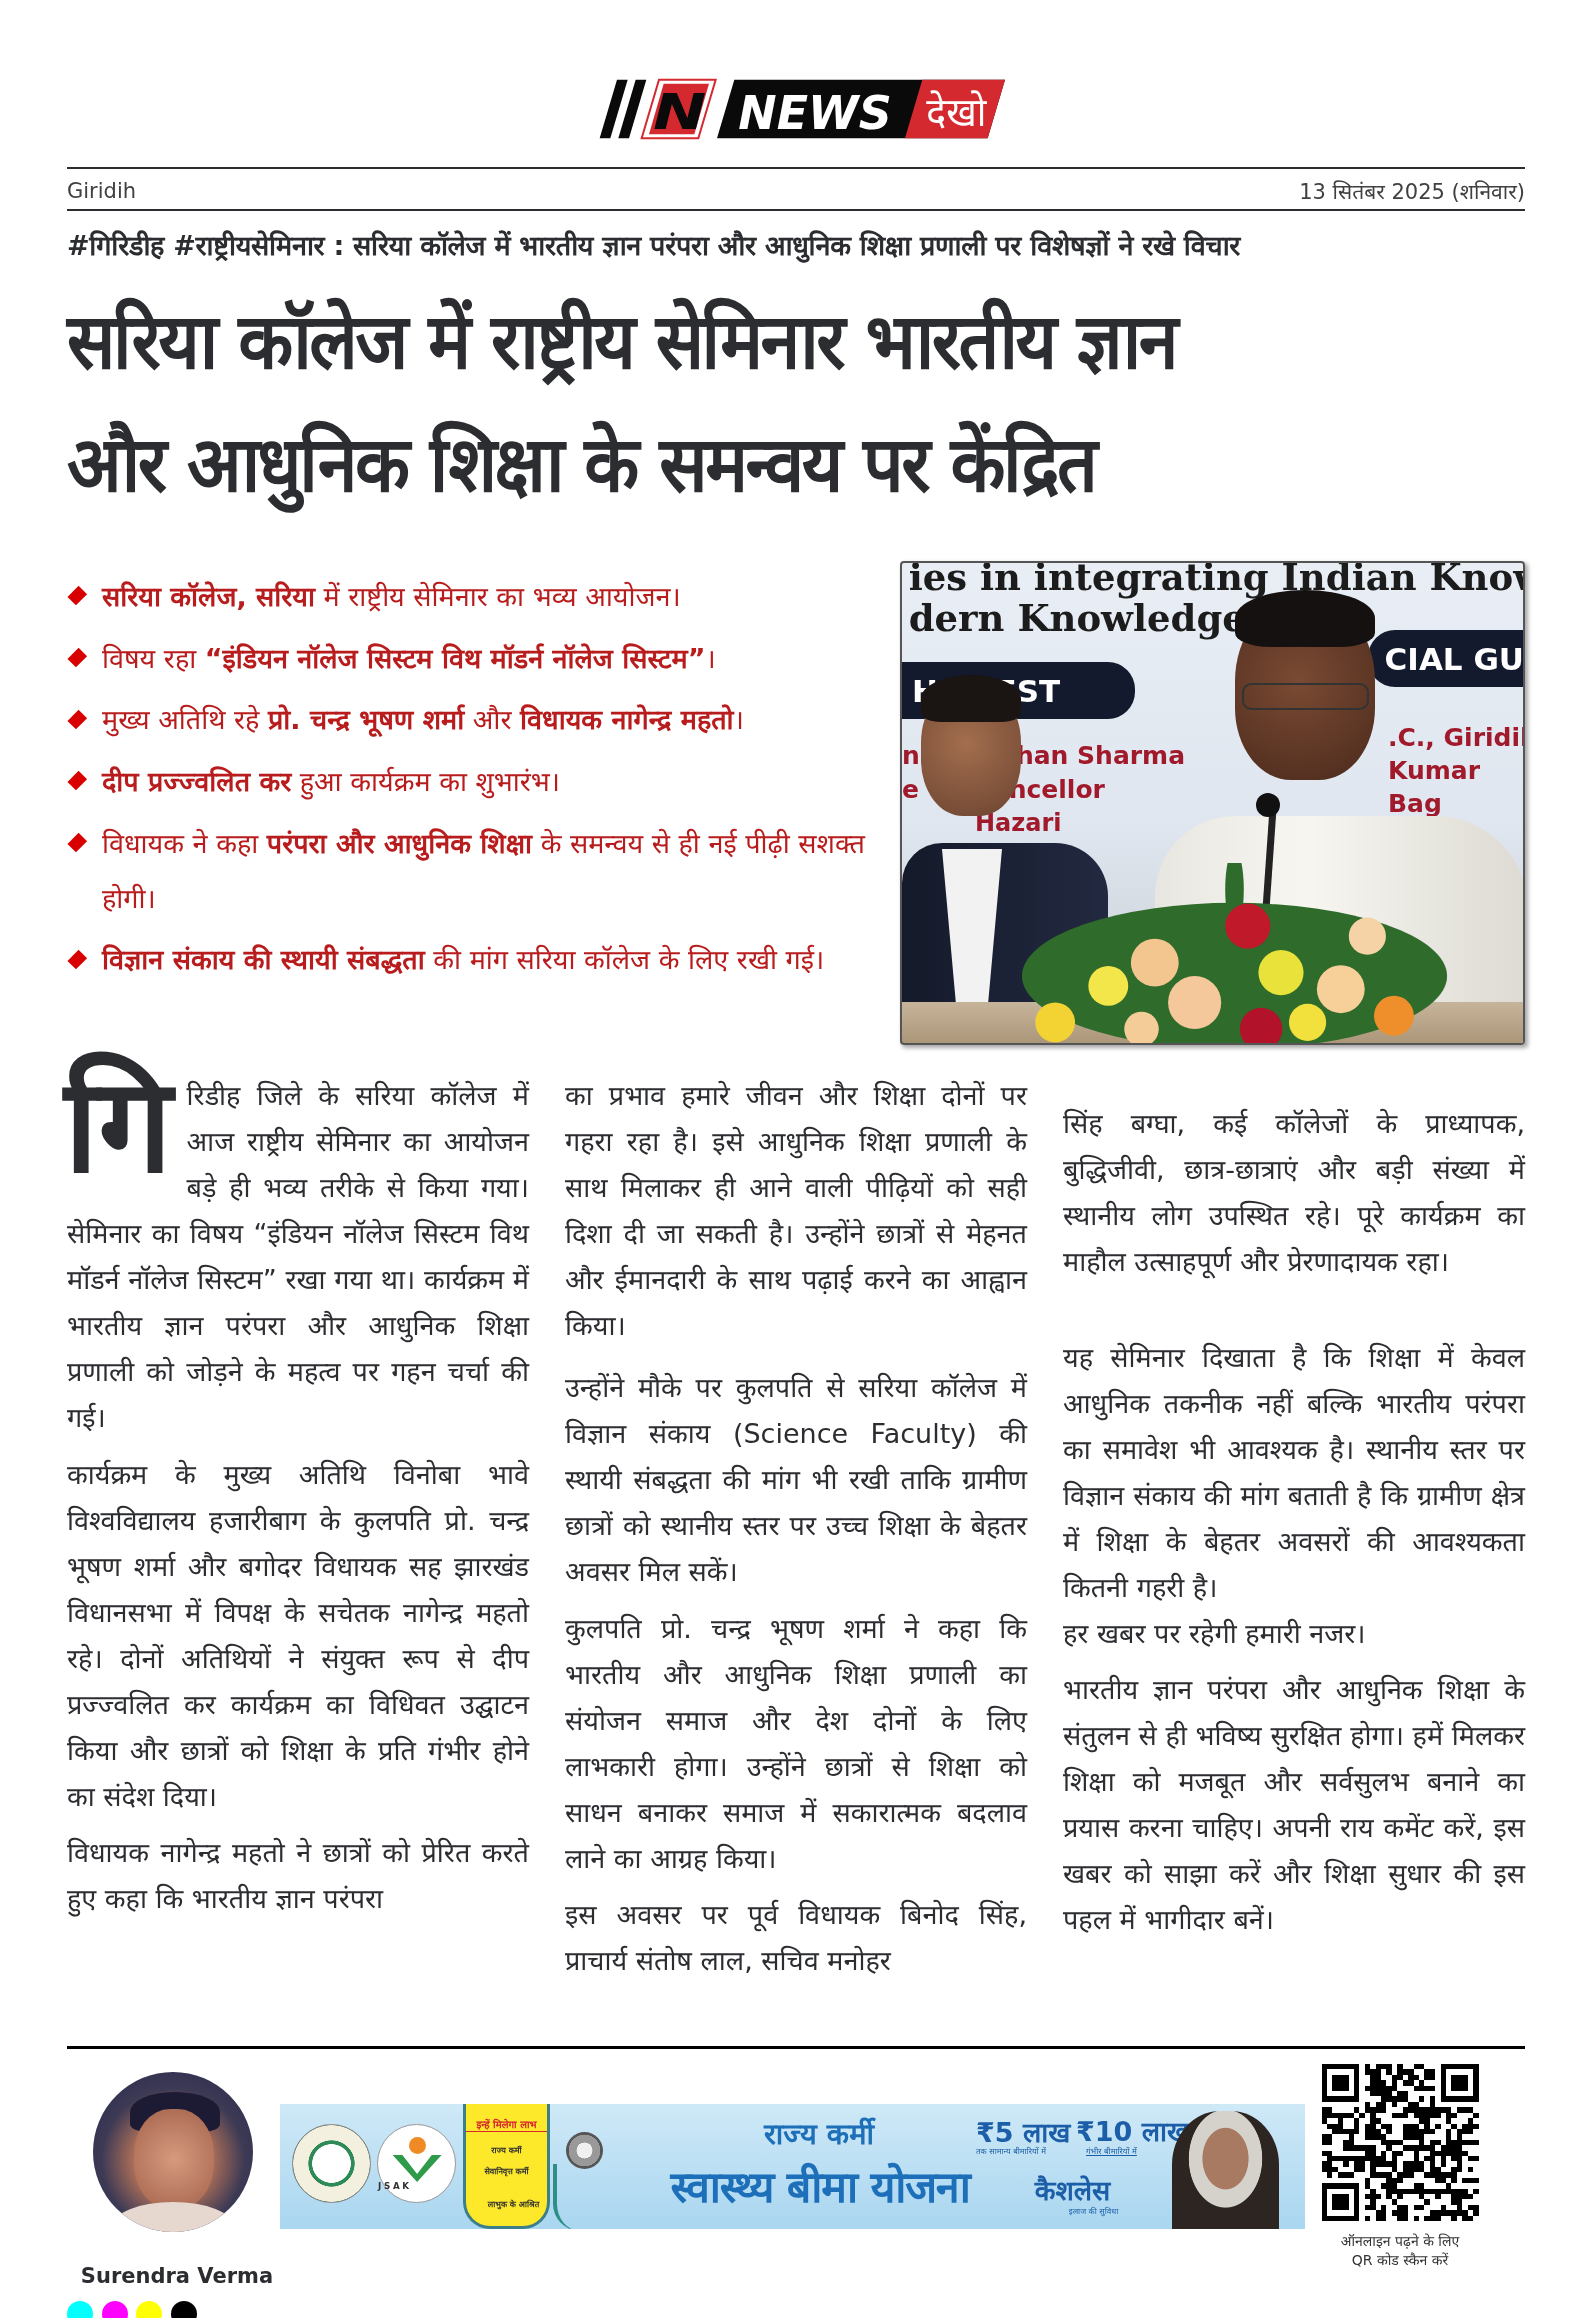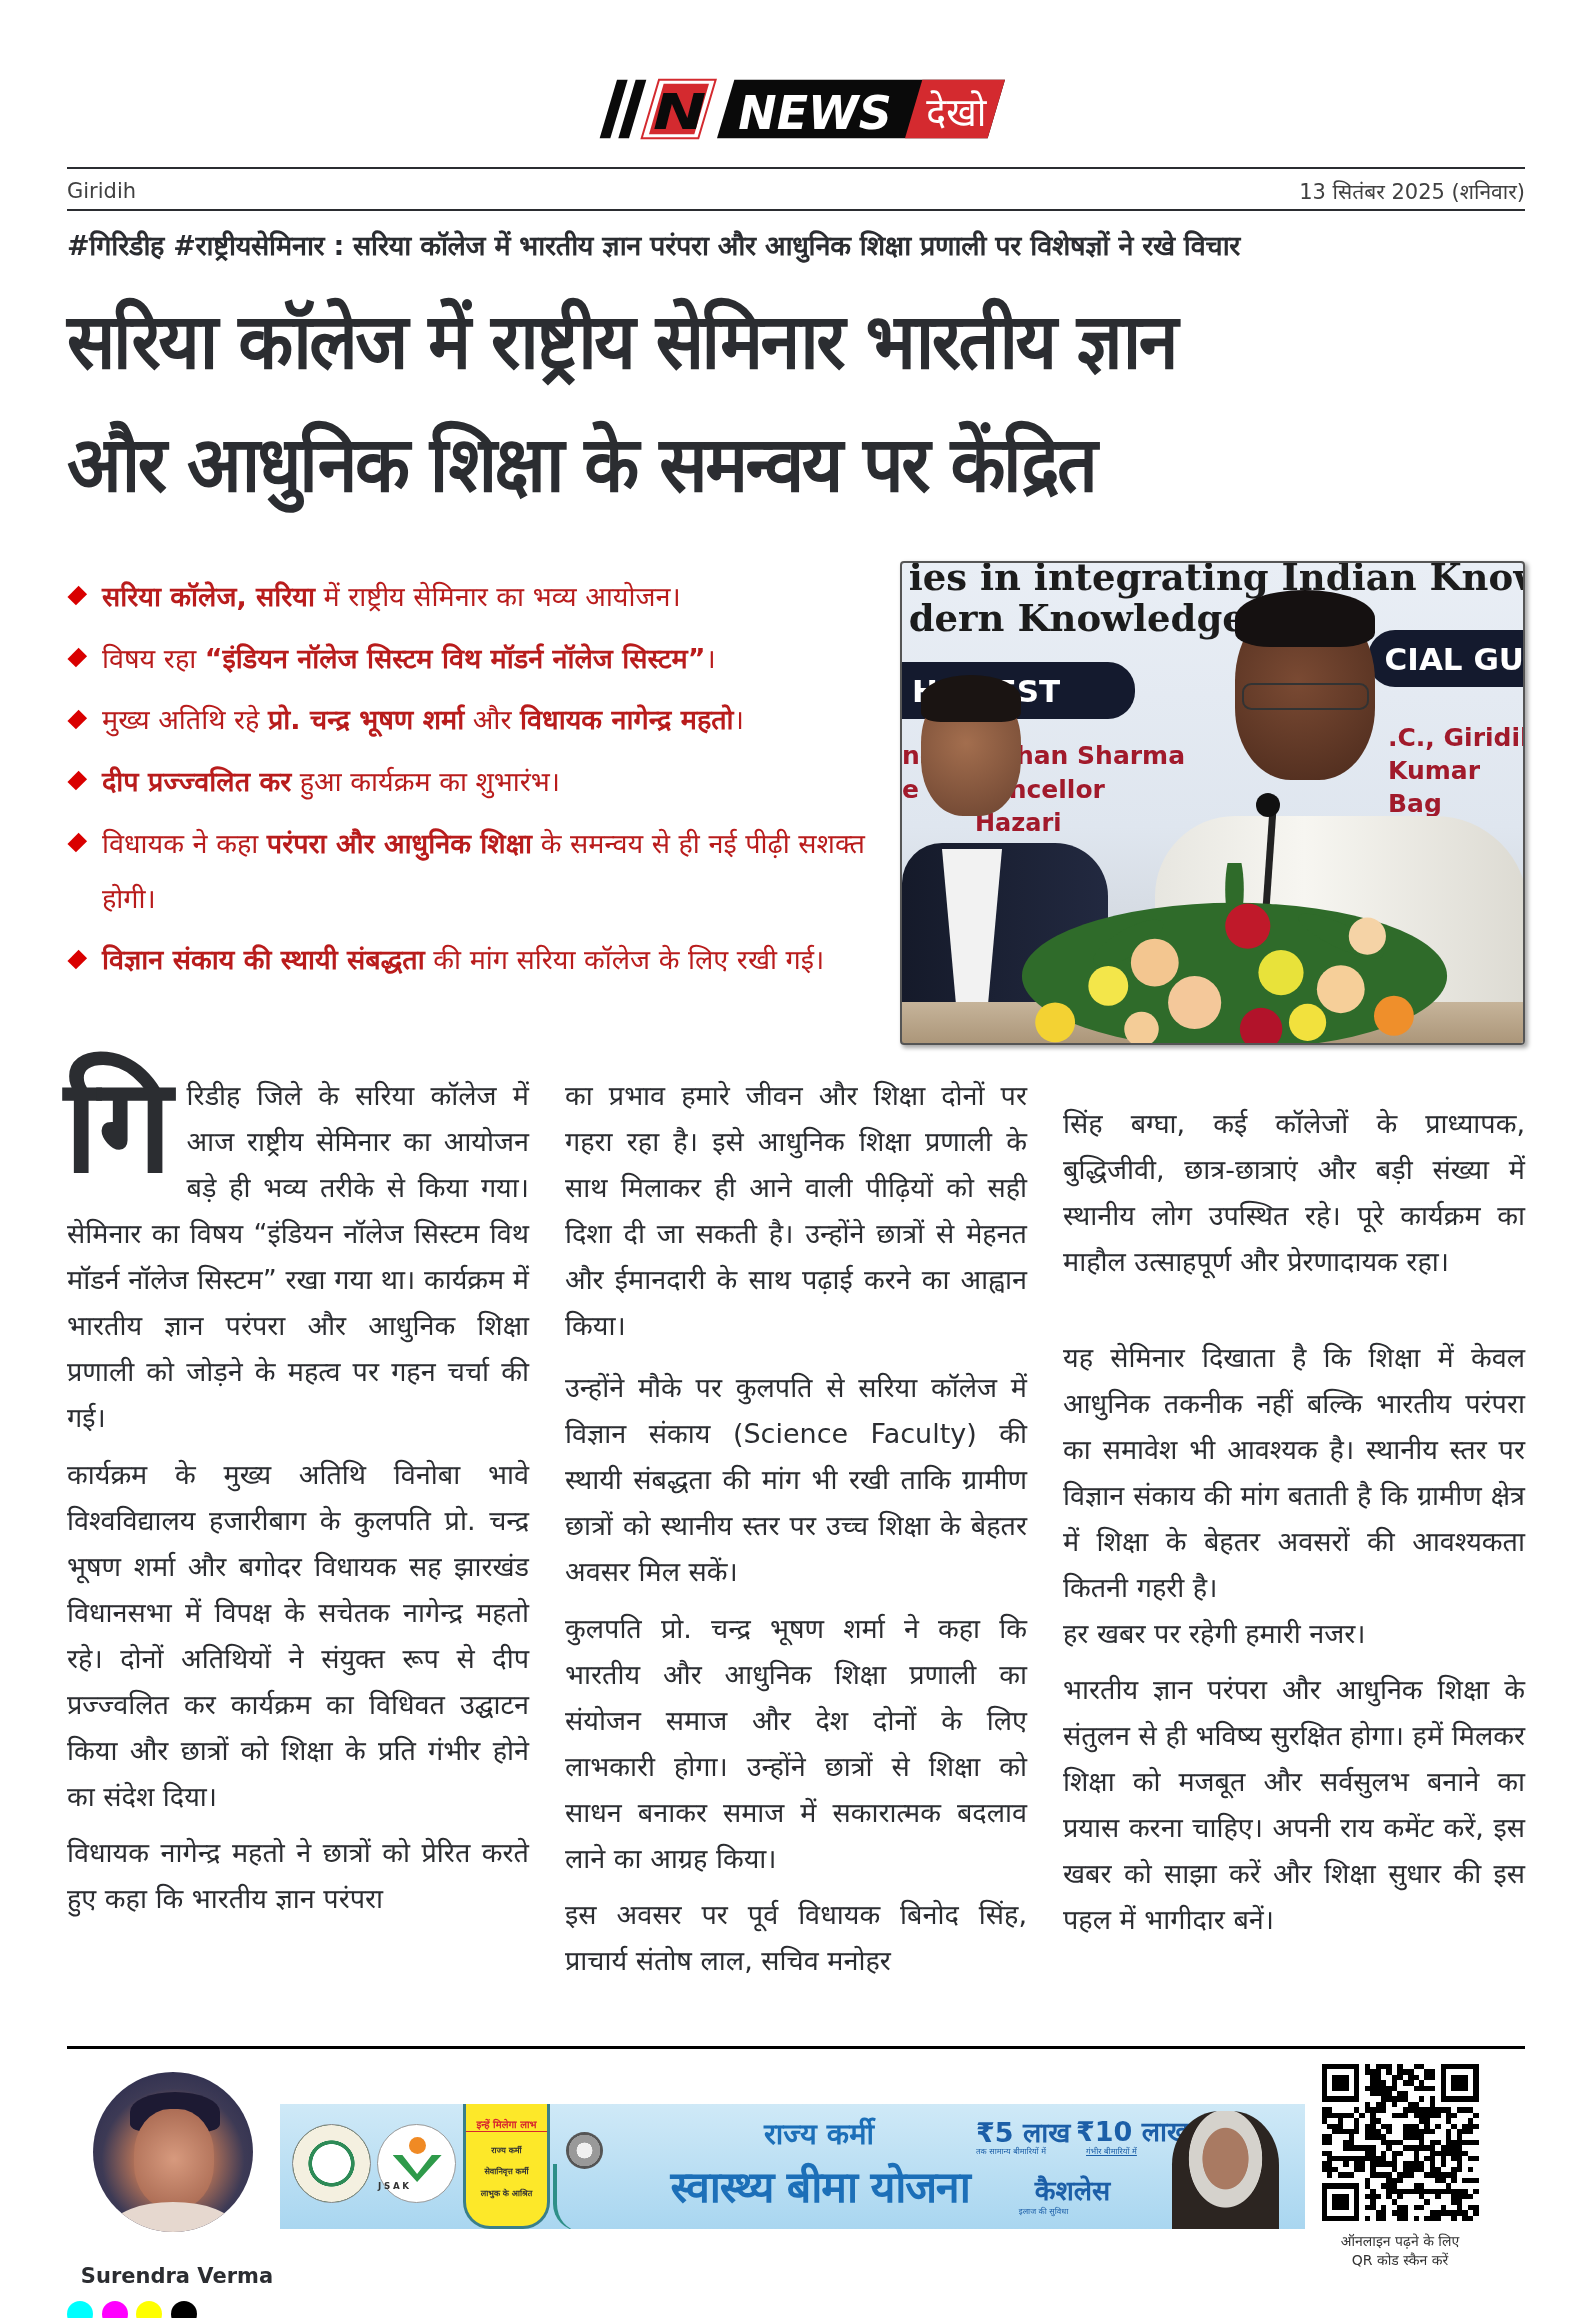"लाभुक के आश्रित" div.steth-item { margin-left: none -> 7px; top: 83px -> 94px }
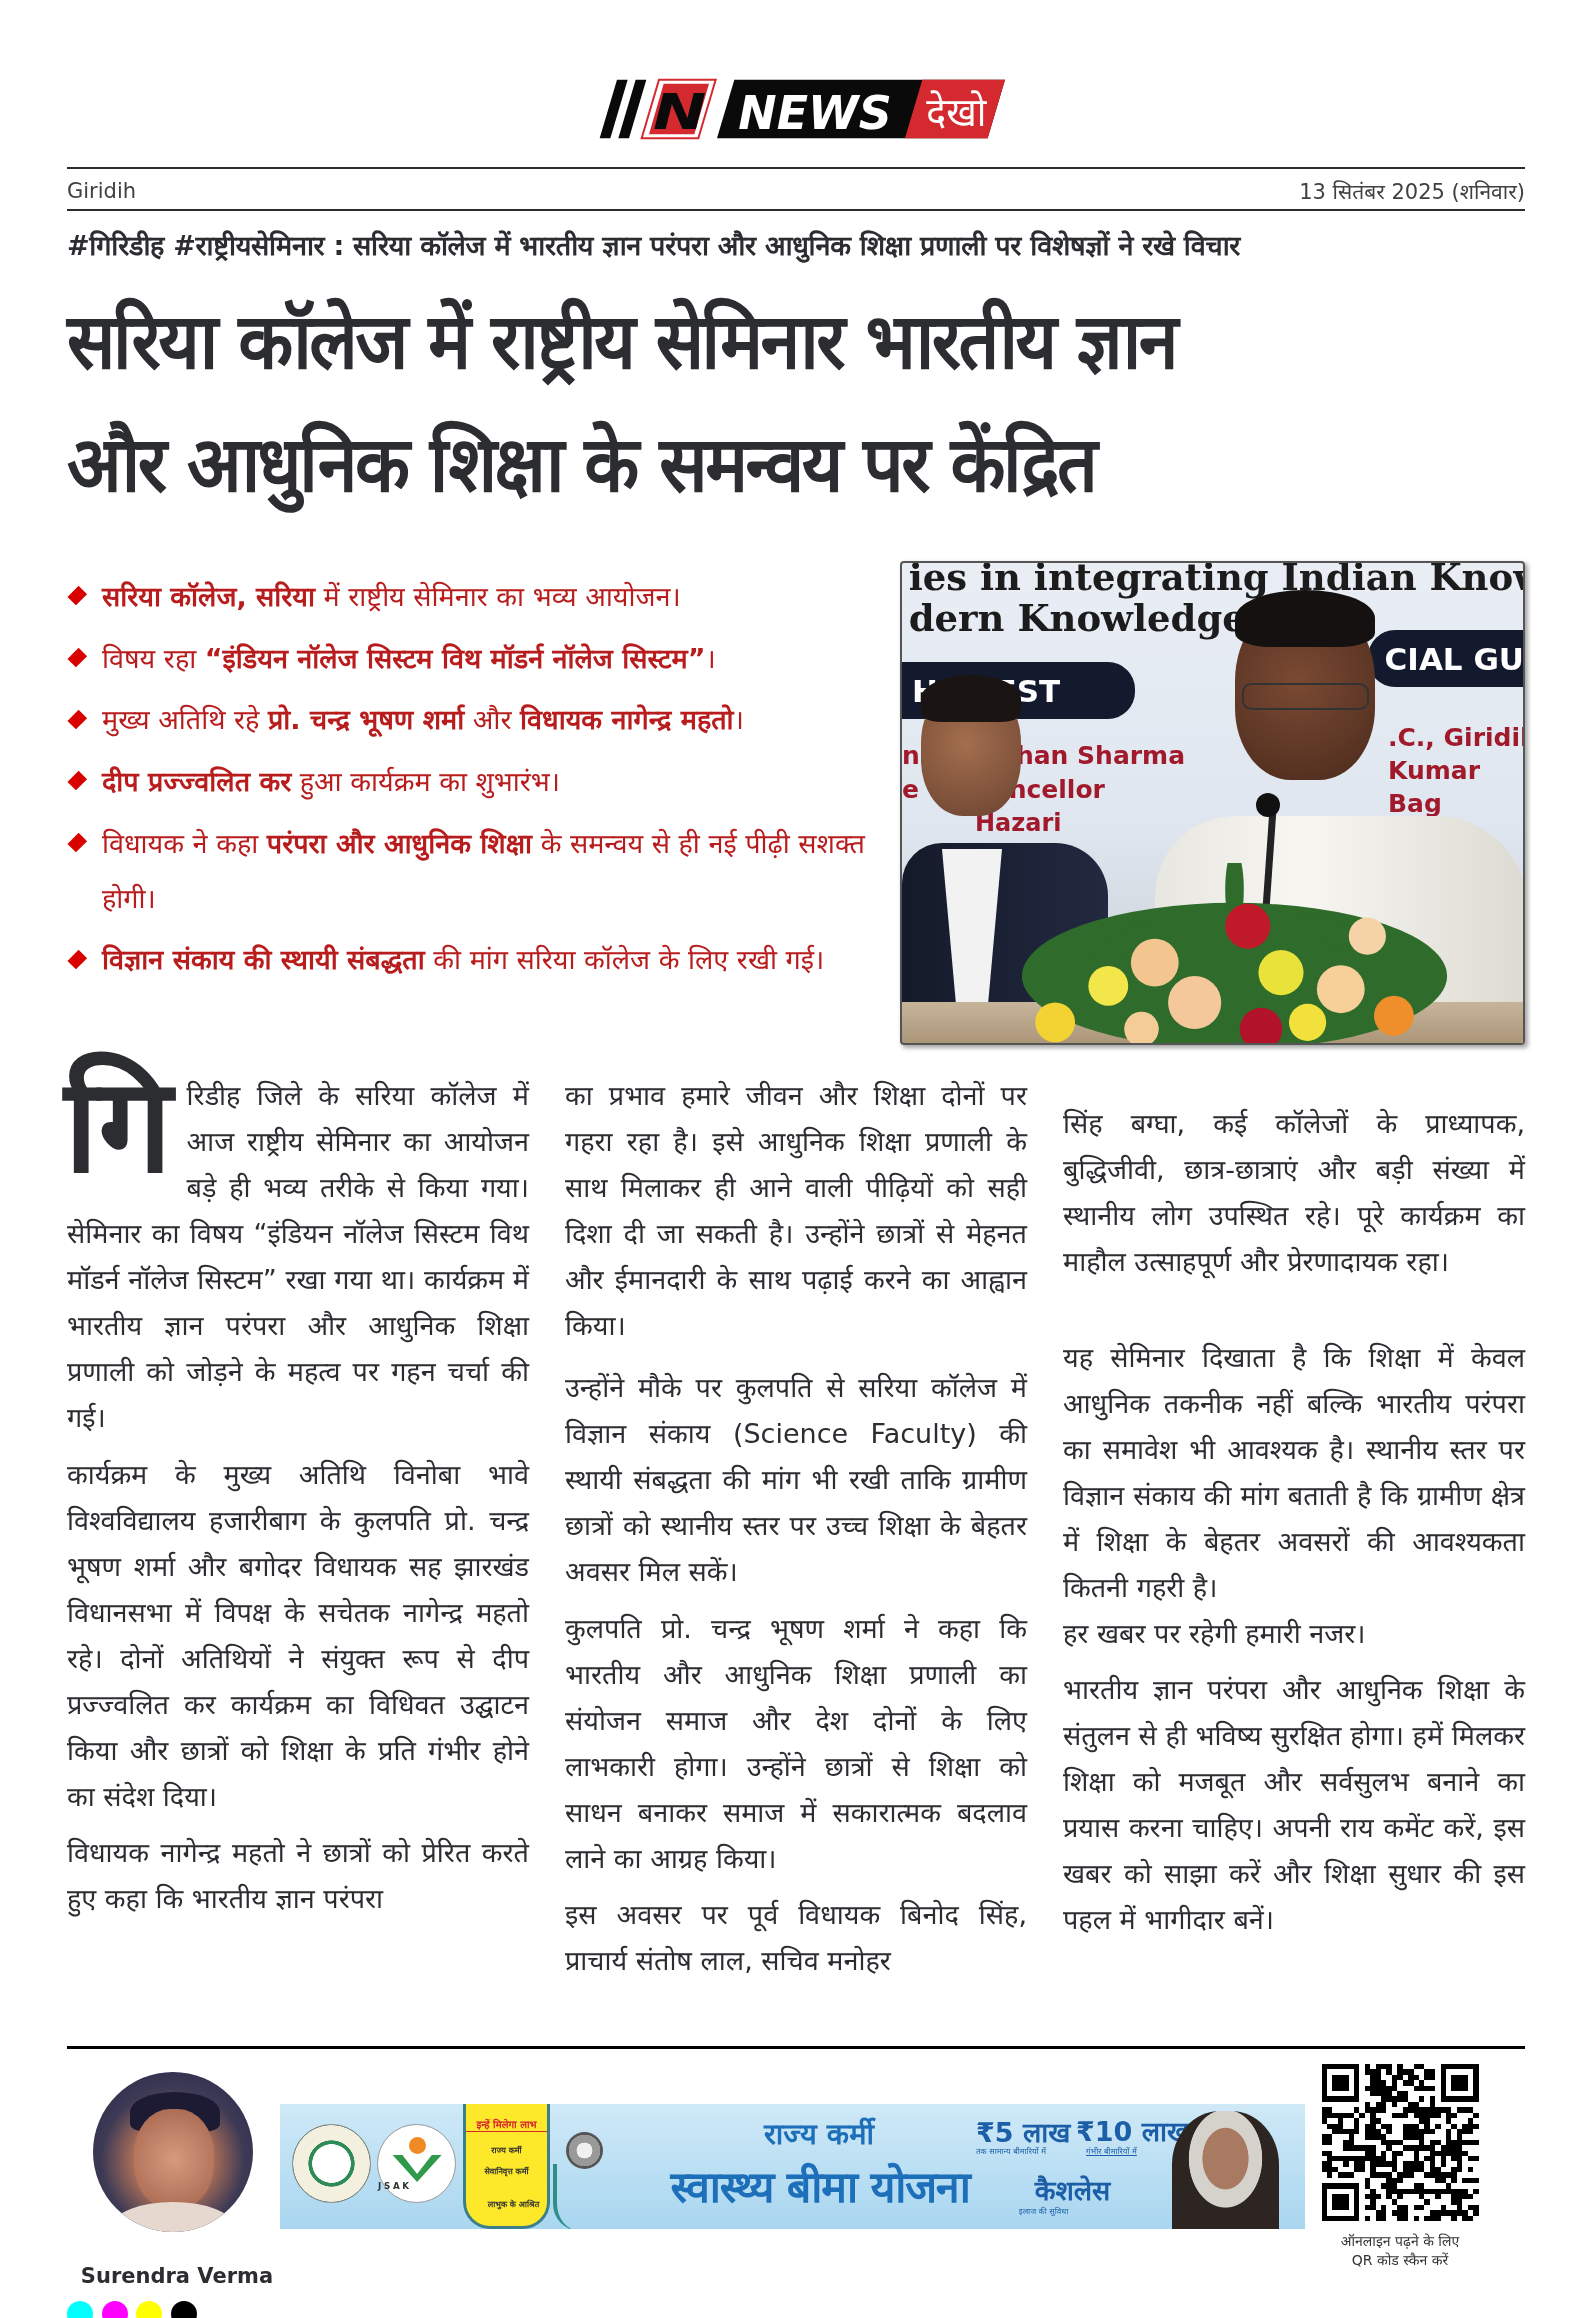"इलाज की सुविधा" .ad .cashless-sub { left: 677px -> 727px }
